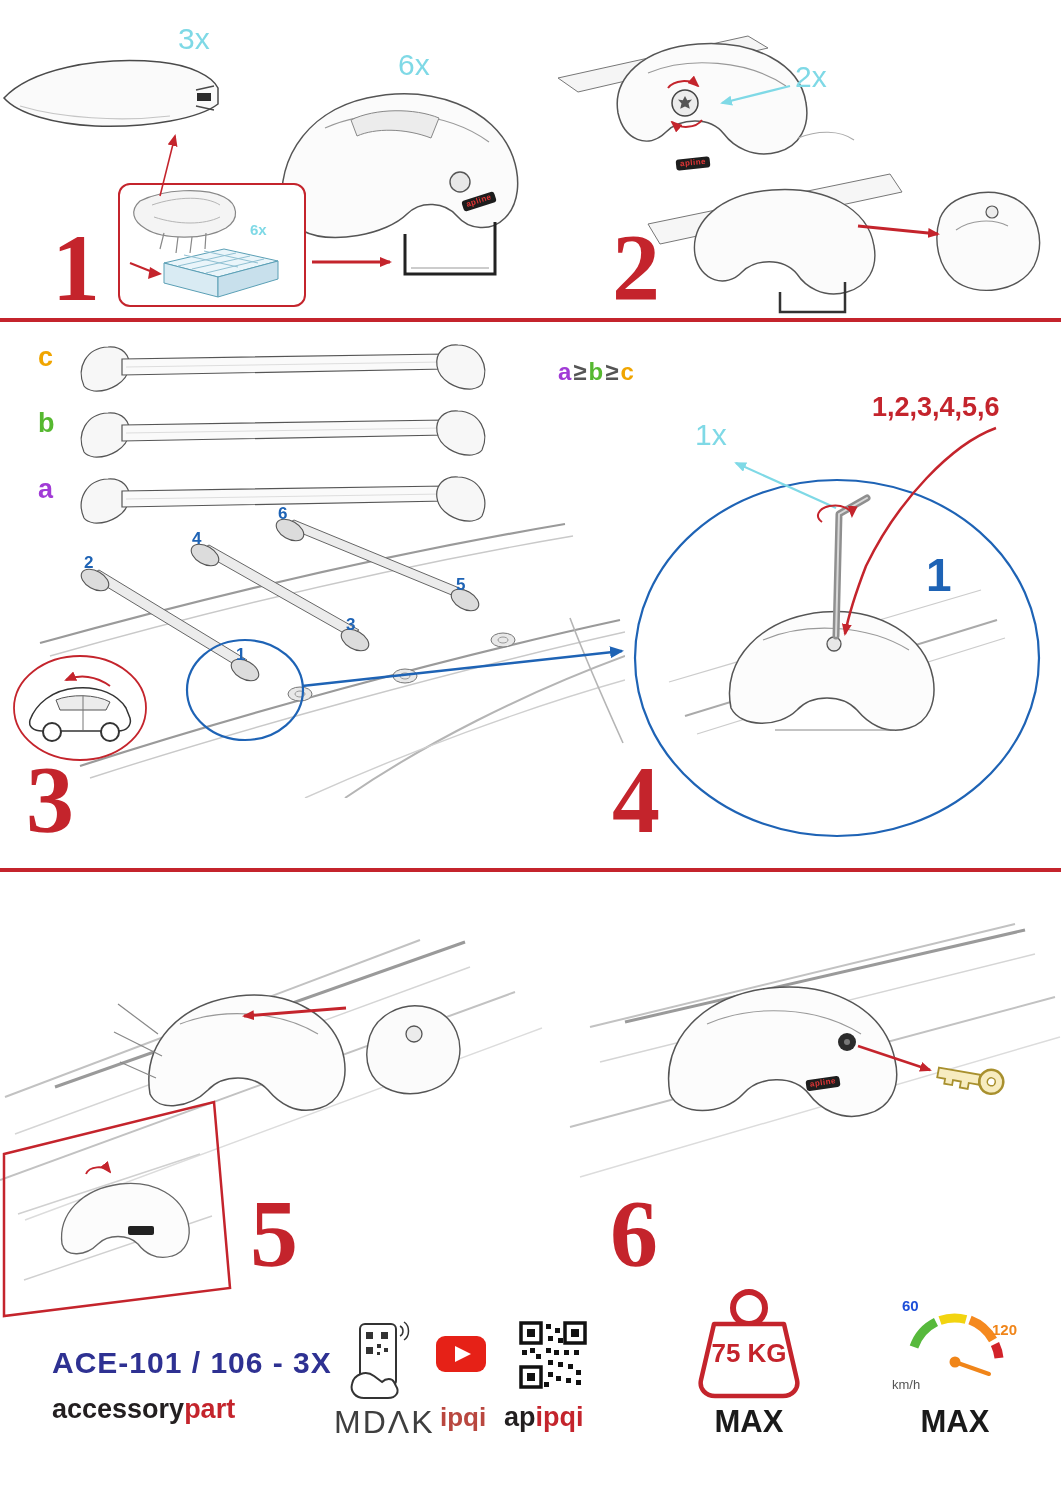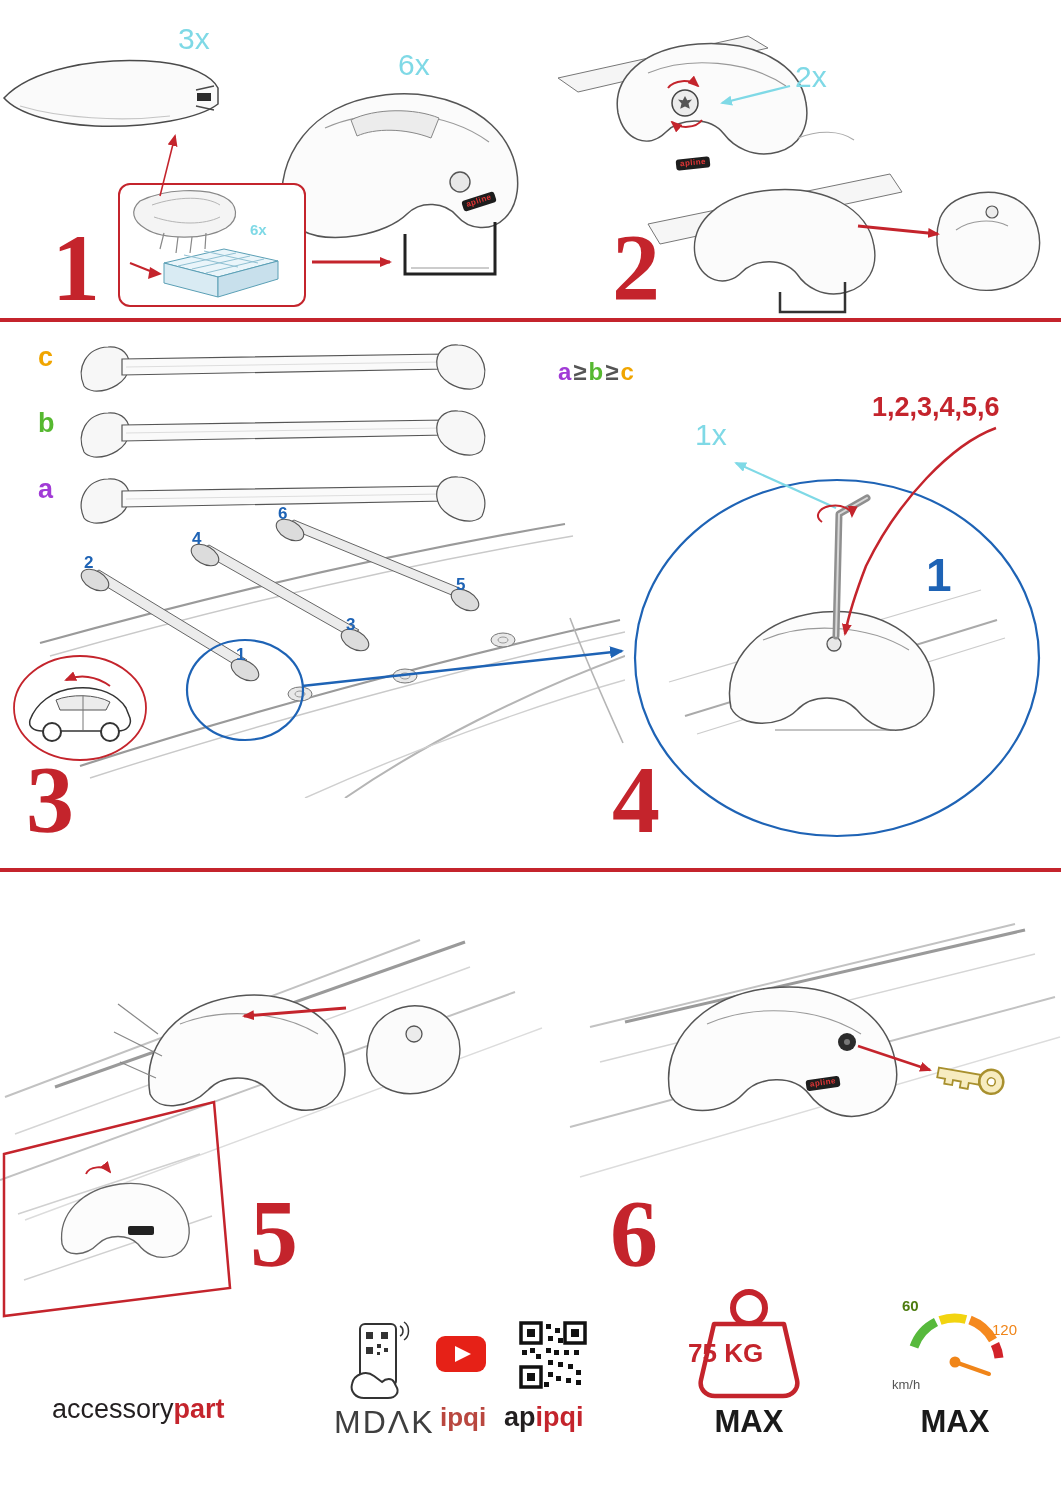"60" .gauge-low { color: #4d7c0f -> #1d4ed8 }
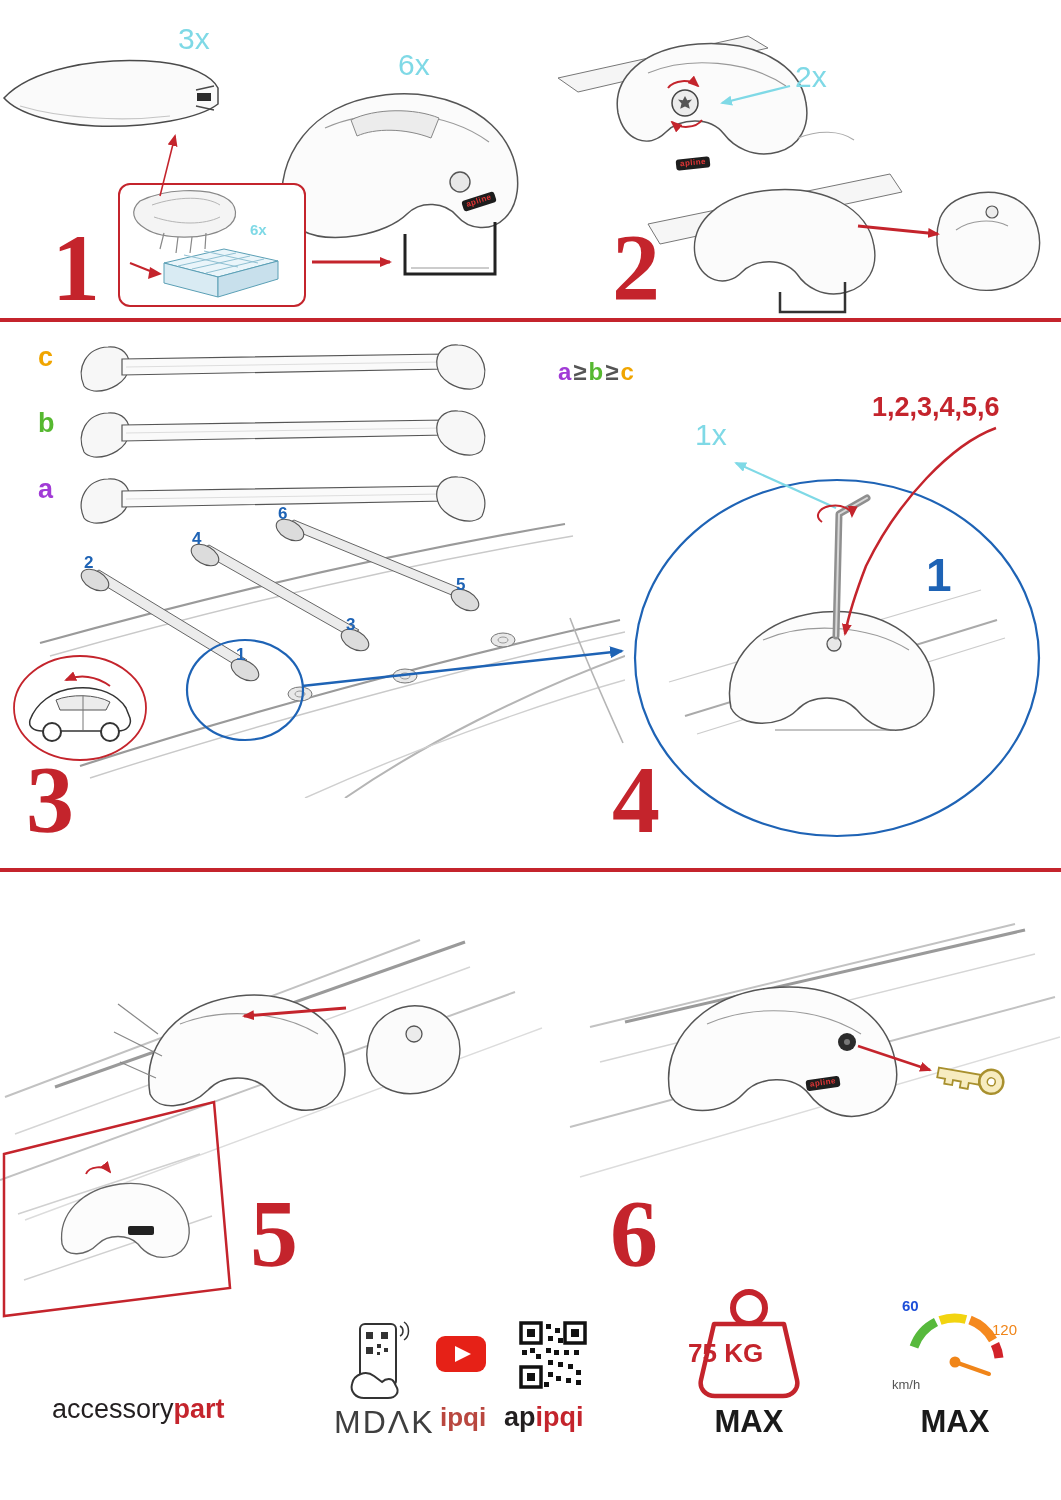"120" .gauge-high { font-weight: 400 -> 700 }
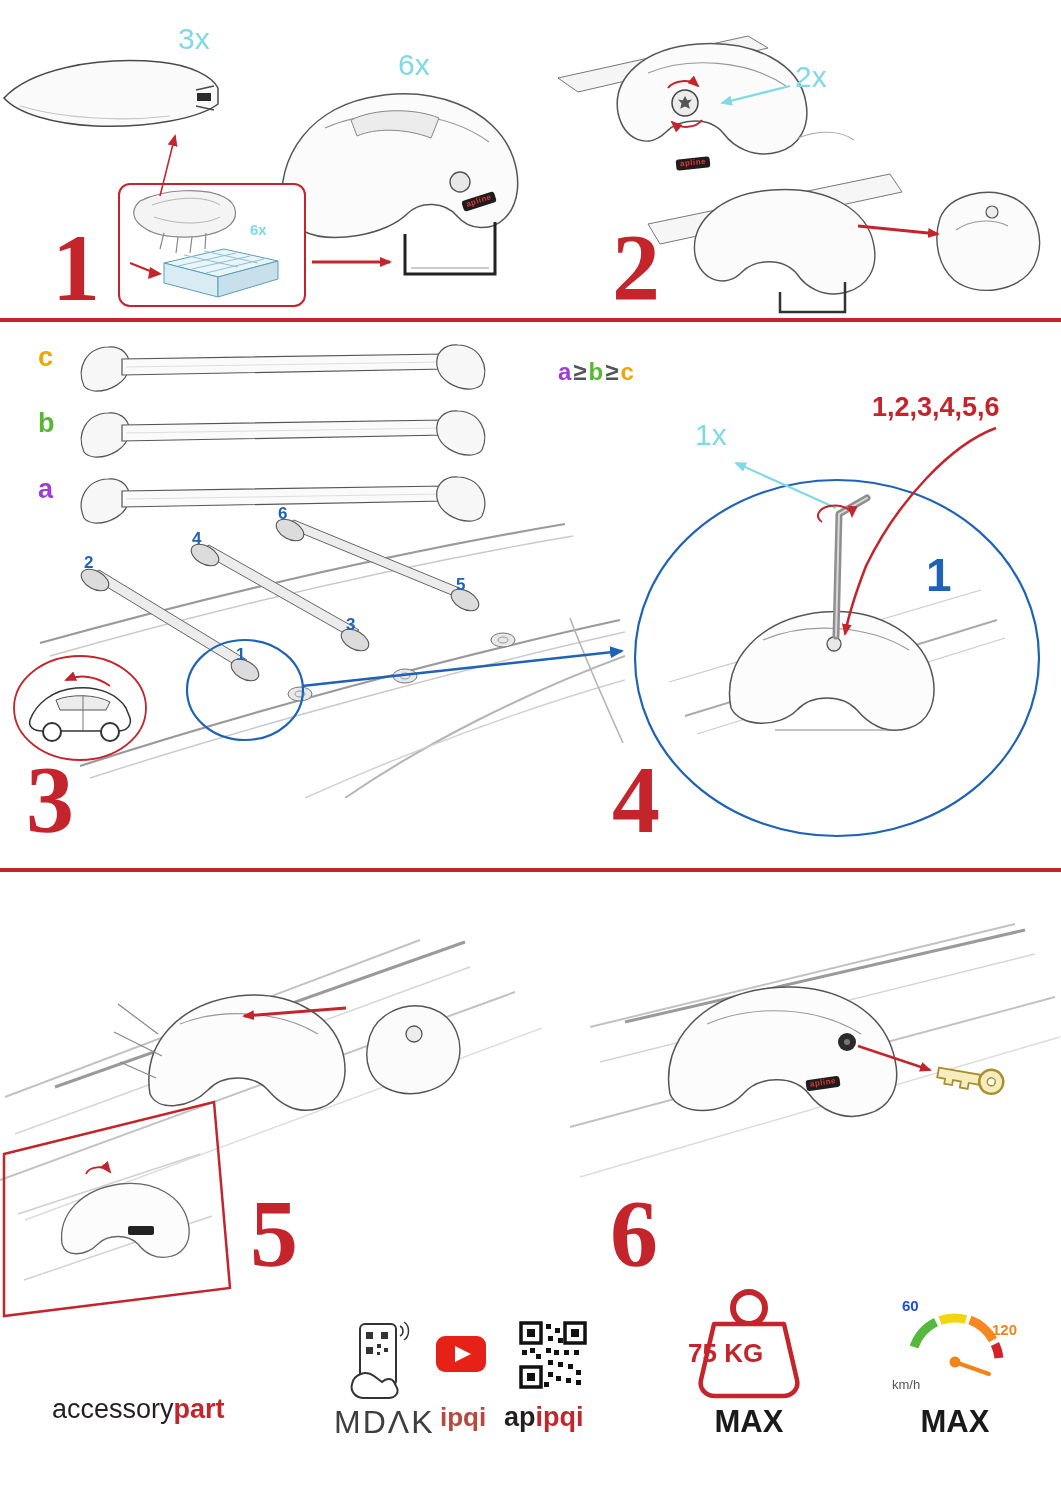"ACE-101 / 106 - 3X" span.txt { html: none -> <span>ACE-101 / 106 - 3X</span> }
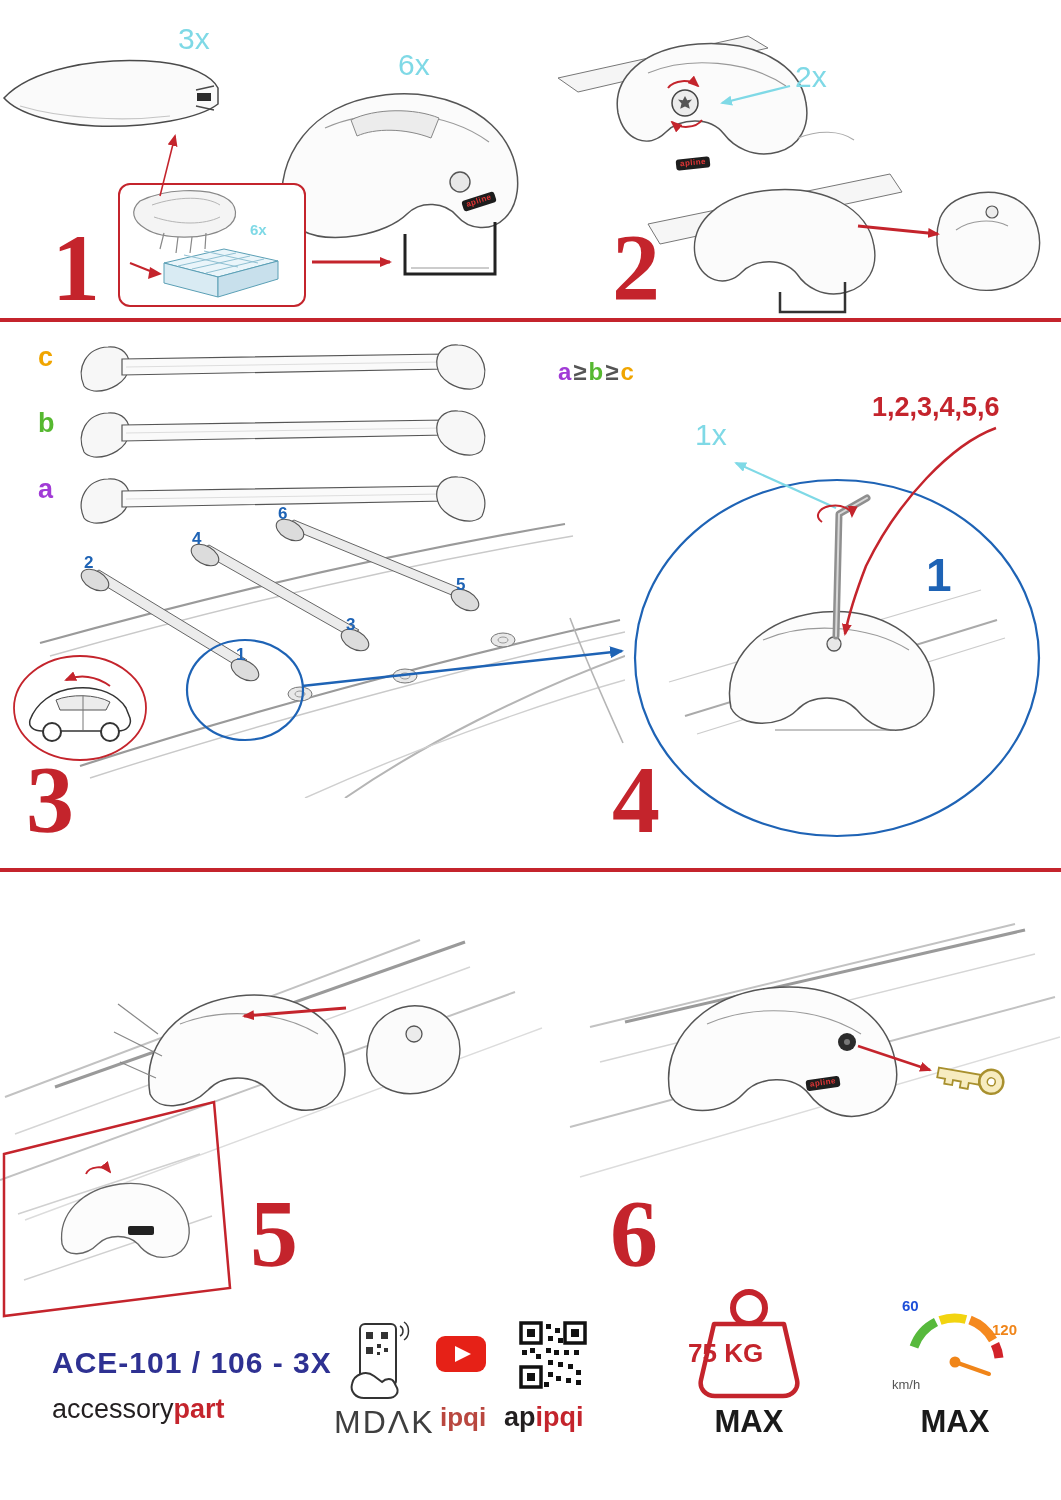"75 KG" .weight-val { text-align: none -> center }
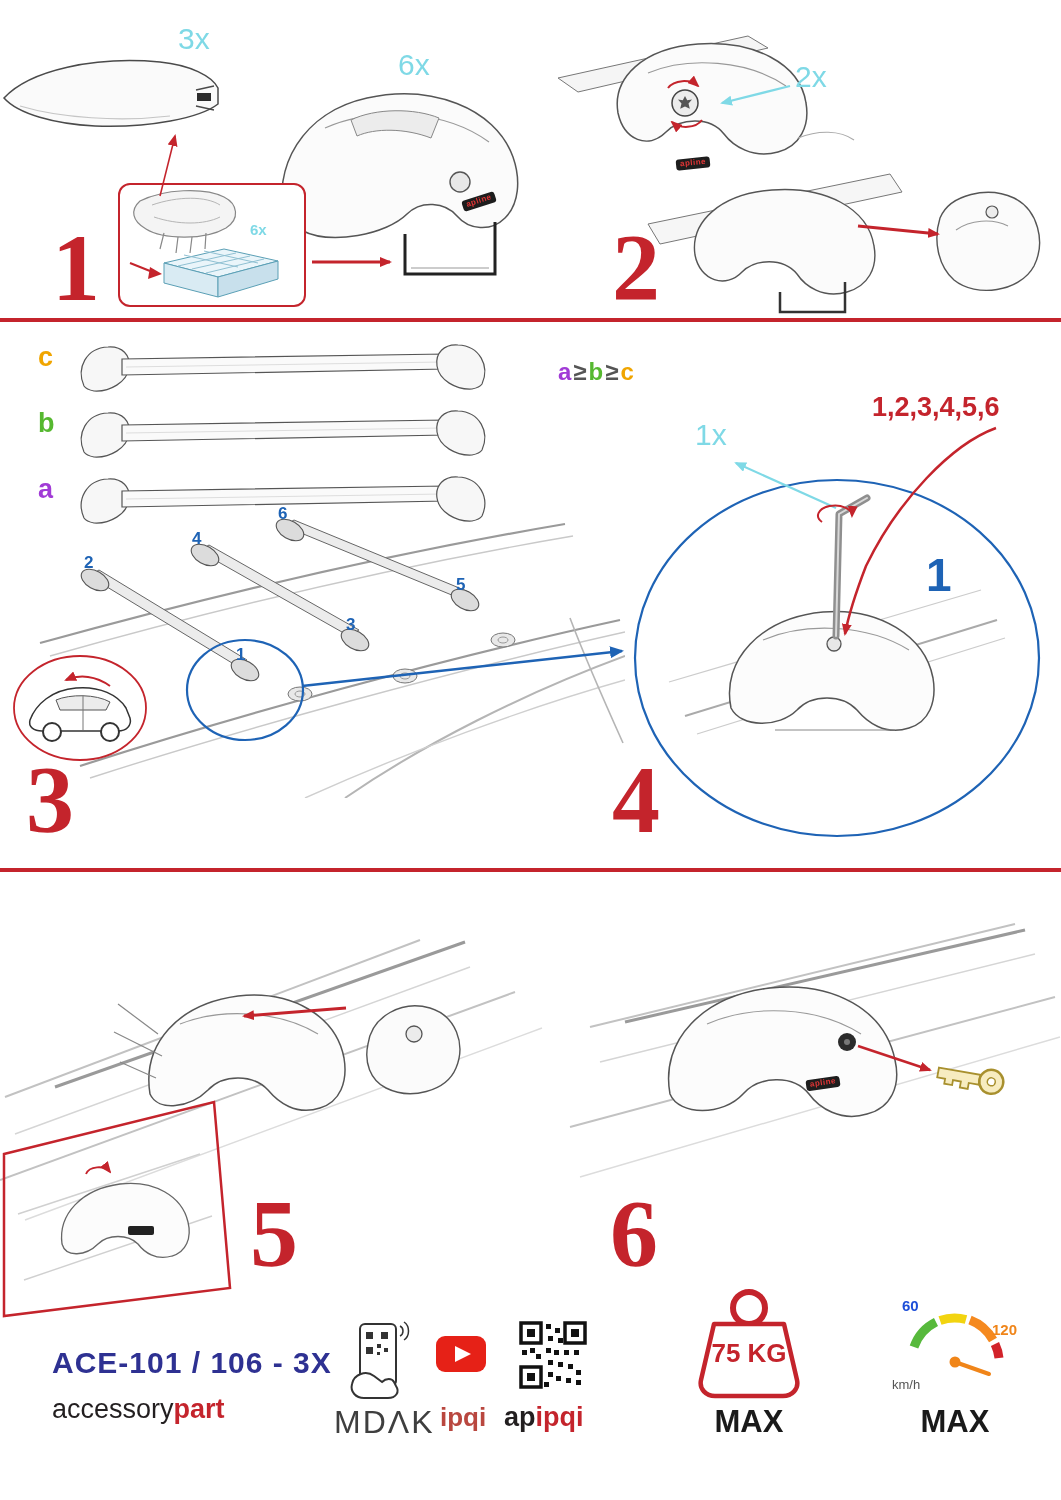"accessory" .company-black { font-weight: 400 -> 700 }
